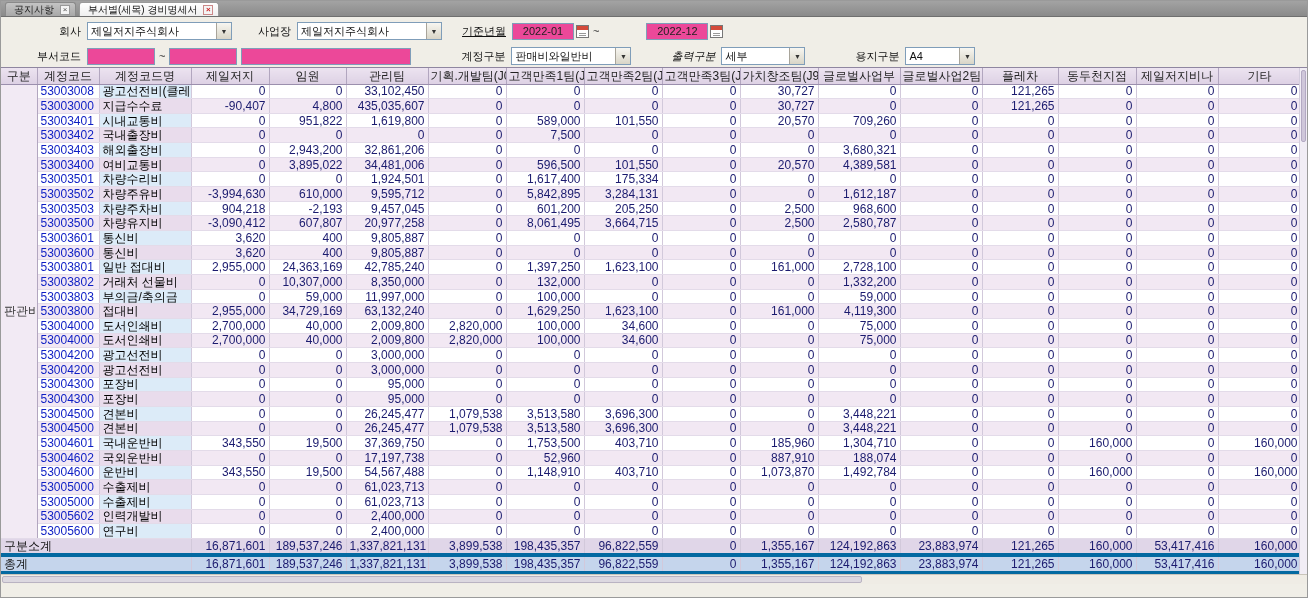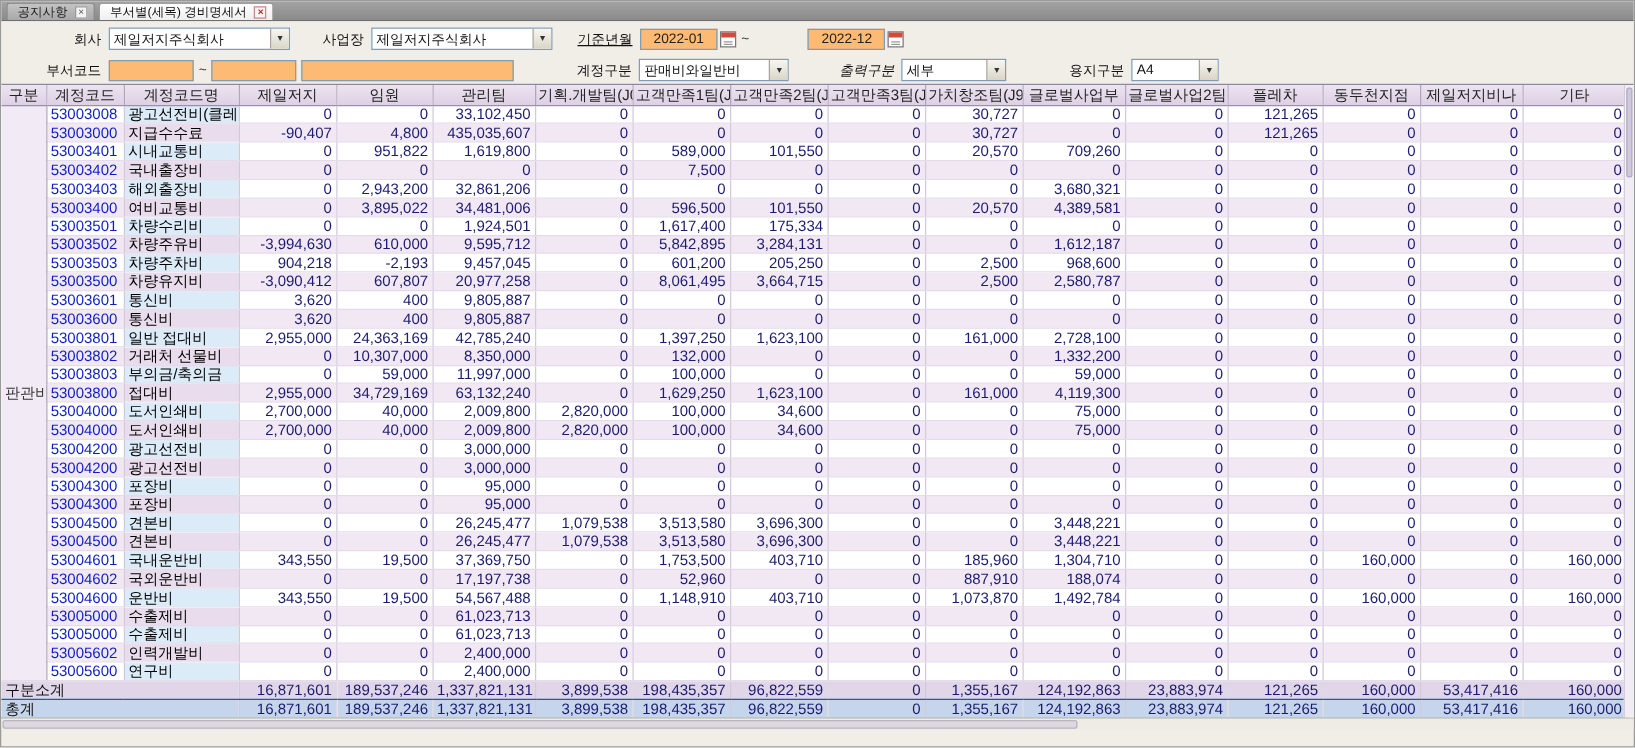"2022-01" .tinput { background: #fdba74 -> #ec4899 }
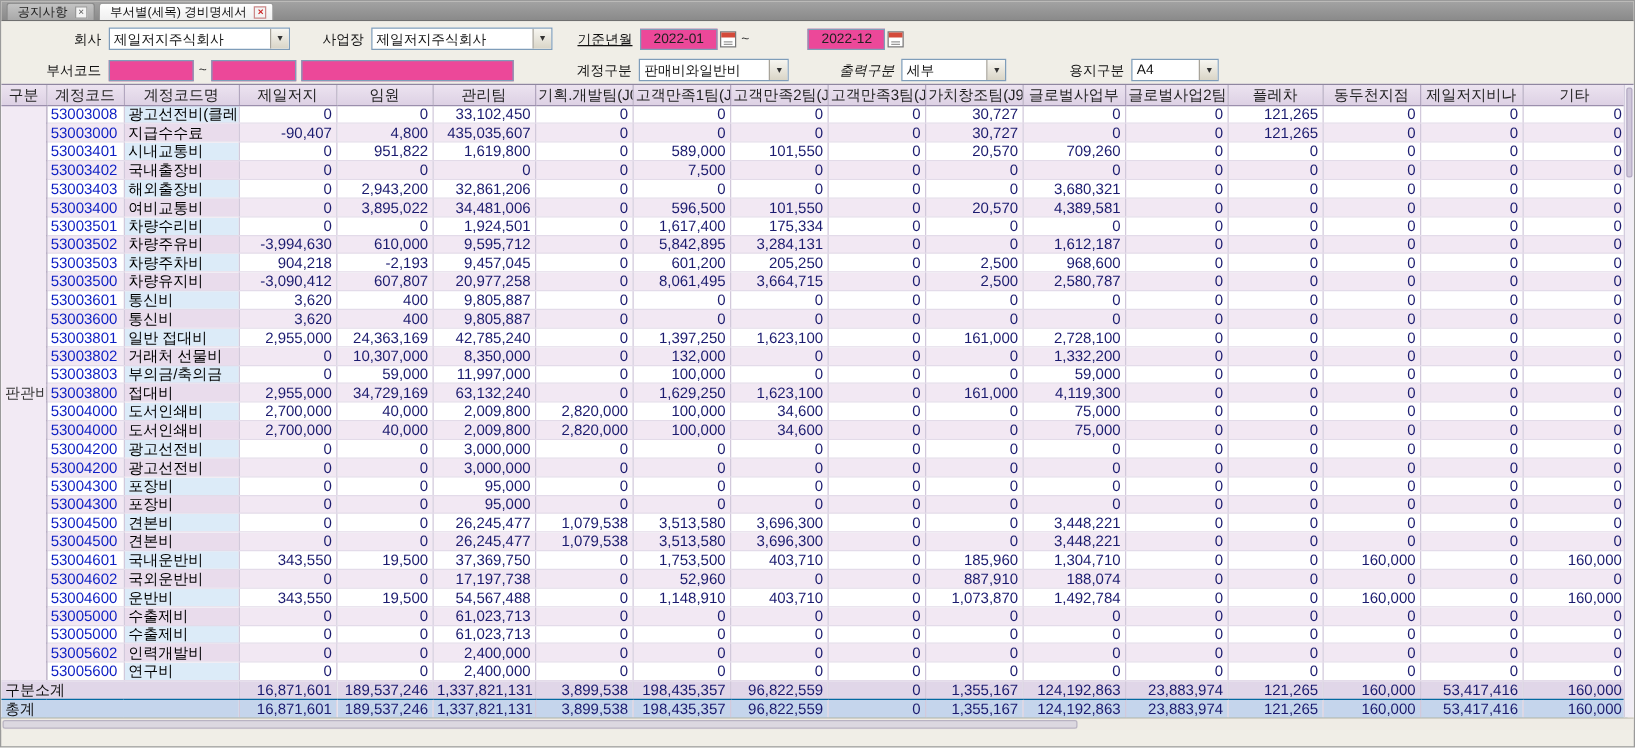"구분소계" tr.subtotal td, tr.total td { border-bottom: 1px solid #0369a1 -> 4px solid #0369a1 }
